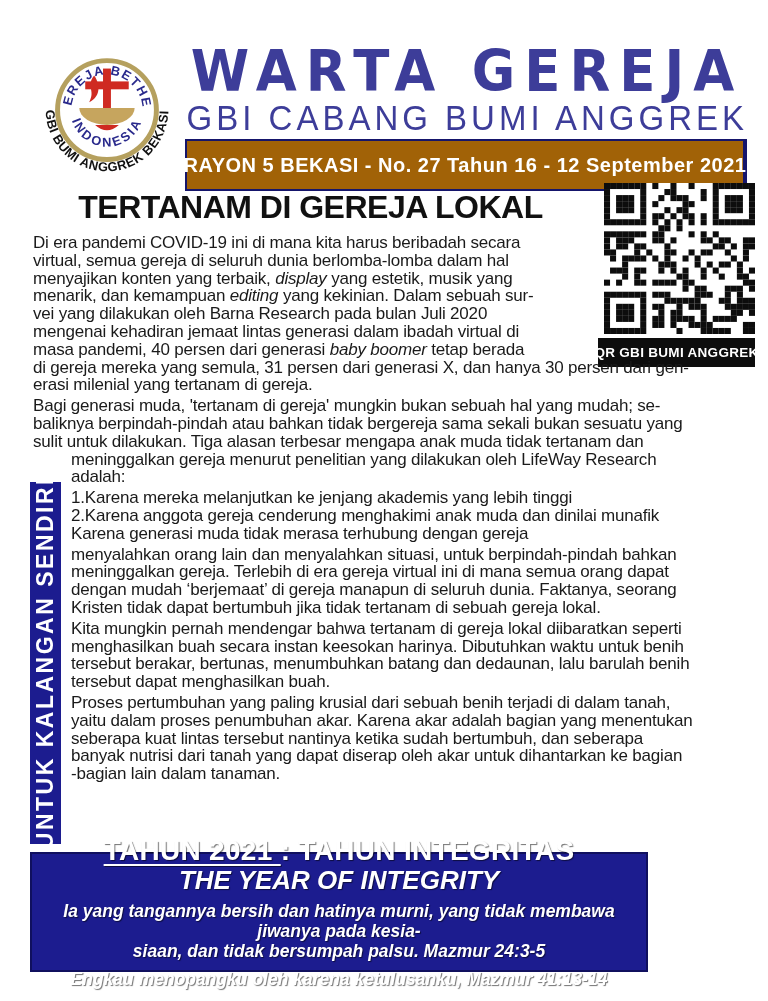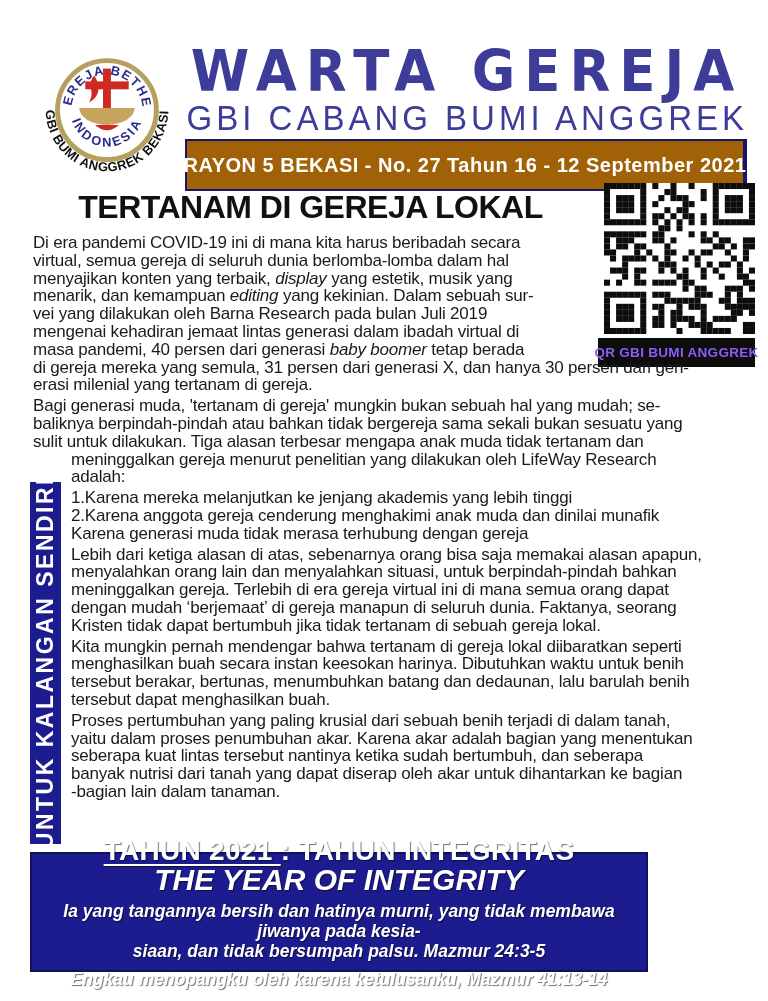"vei yang dilakukan oleh Barna" span { text: 2019 -> 2020 }
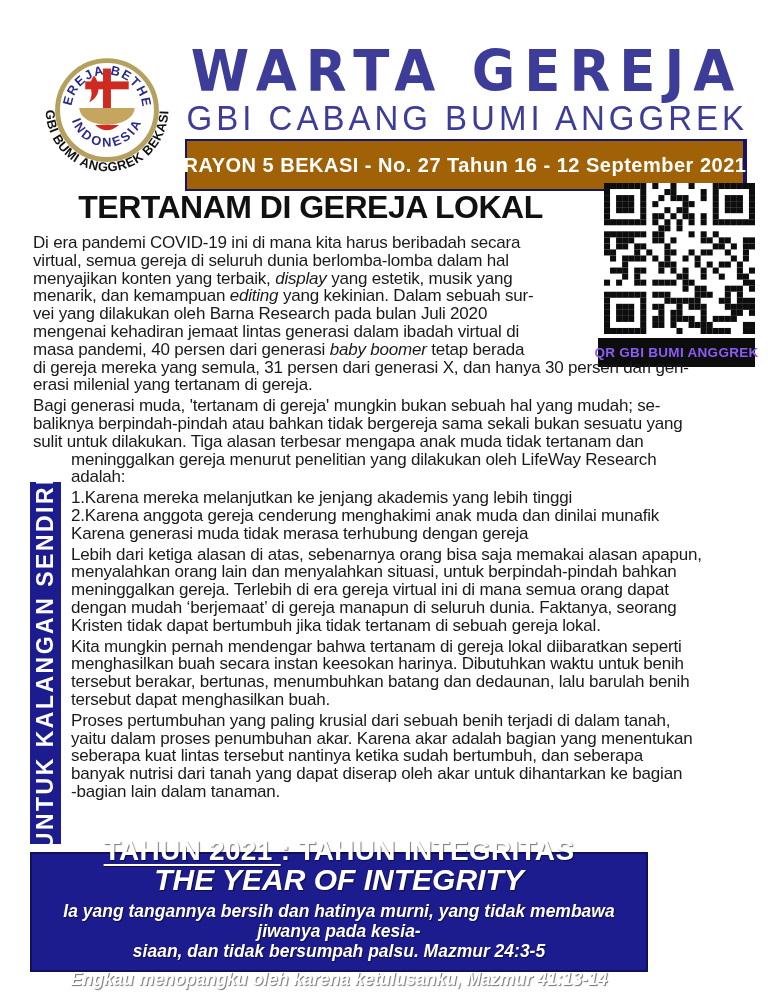"QR GBI BUMI ANGGREK" .qr-caption { color: #8b5cf6 -> #ffffff }
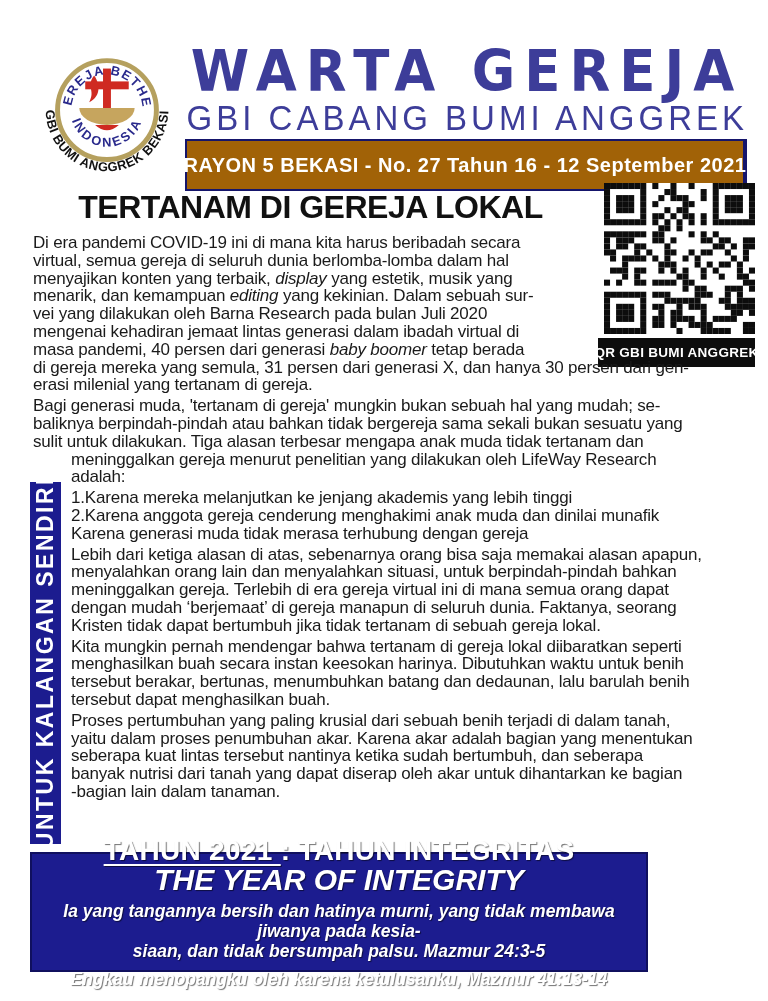"Lebih dari ketiga alasan di" div.tline { html: <div><span>Lebih dari ketiga alasan di atas, sebenarnya orang bisa saja memakai alasan apapun,</span></div> -> none }
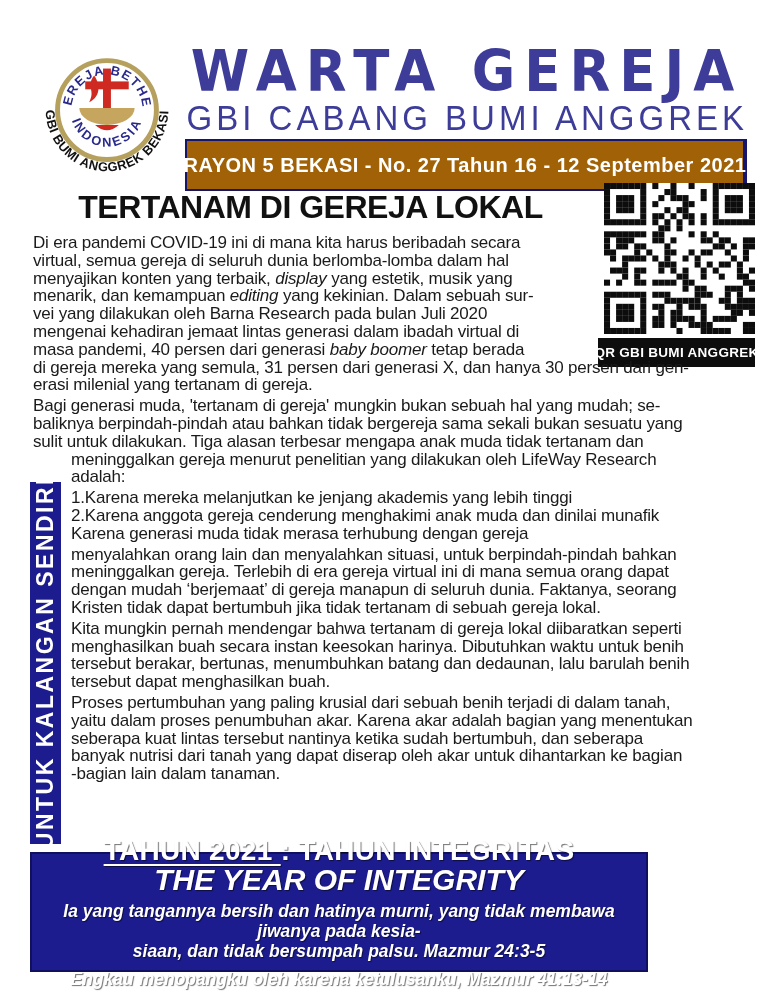"THE YEAR OF INTEGRITY" .fb-sub { font-size: 30px -> 26px }
